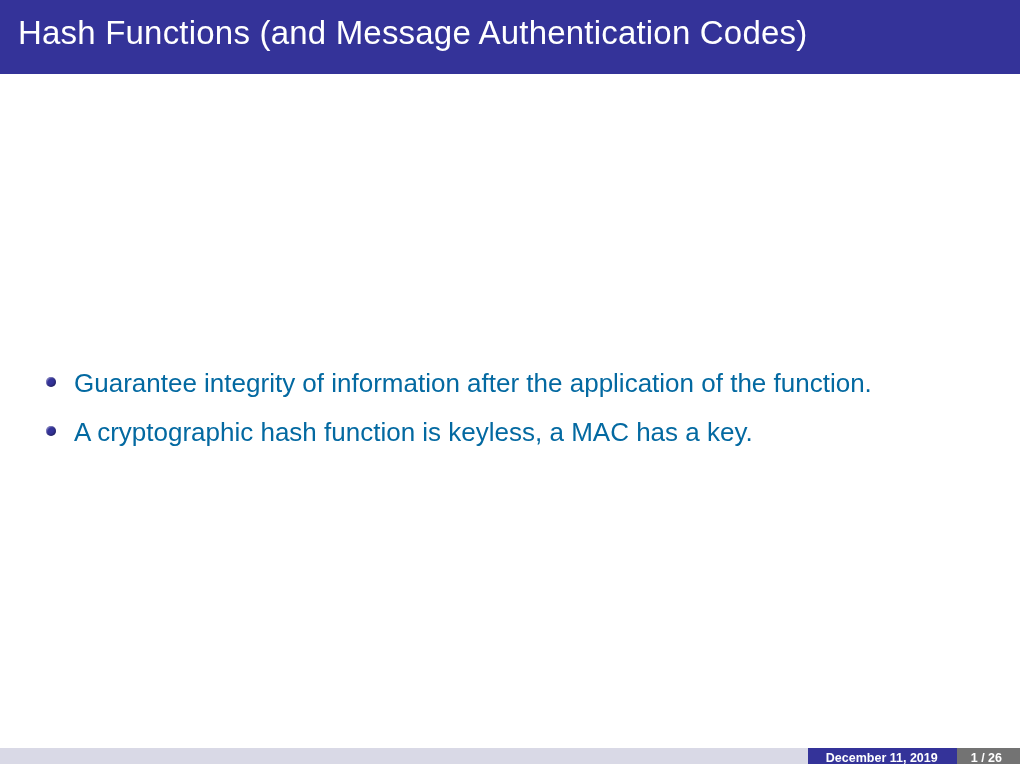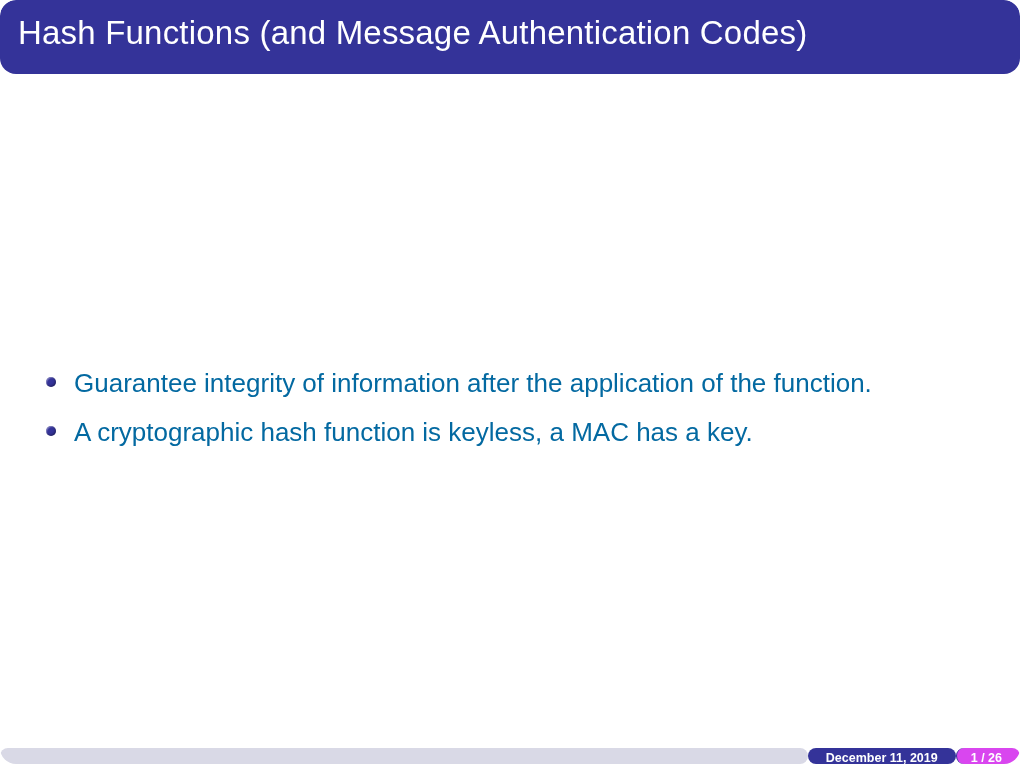"Hash Functions (and Message" * { border-radius: 16px -> none }
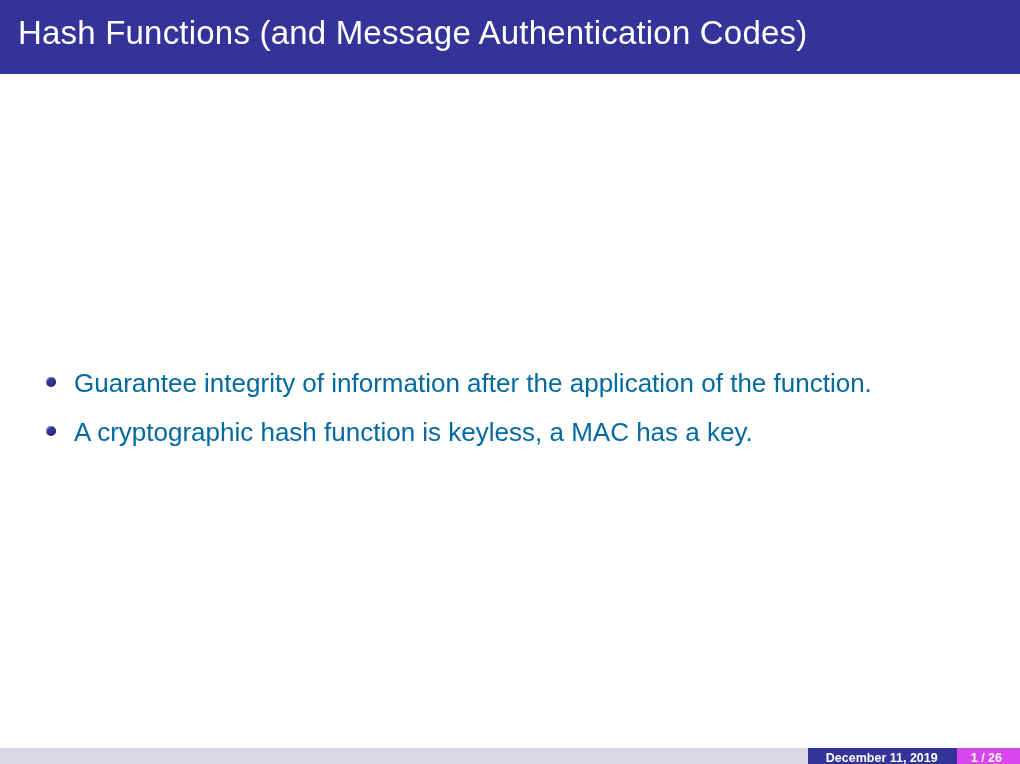"1 / 26" .footer .seg-page { background: #d946ef -> #737373 }
